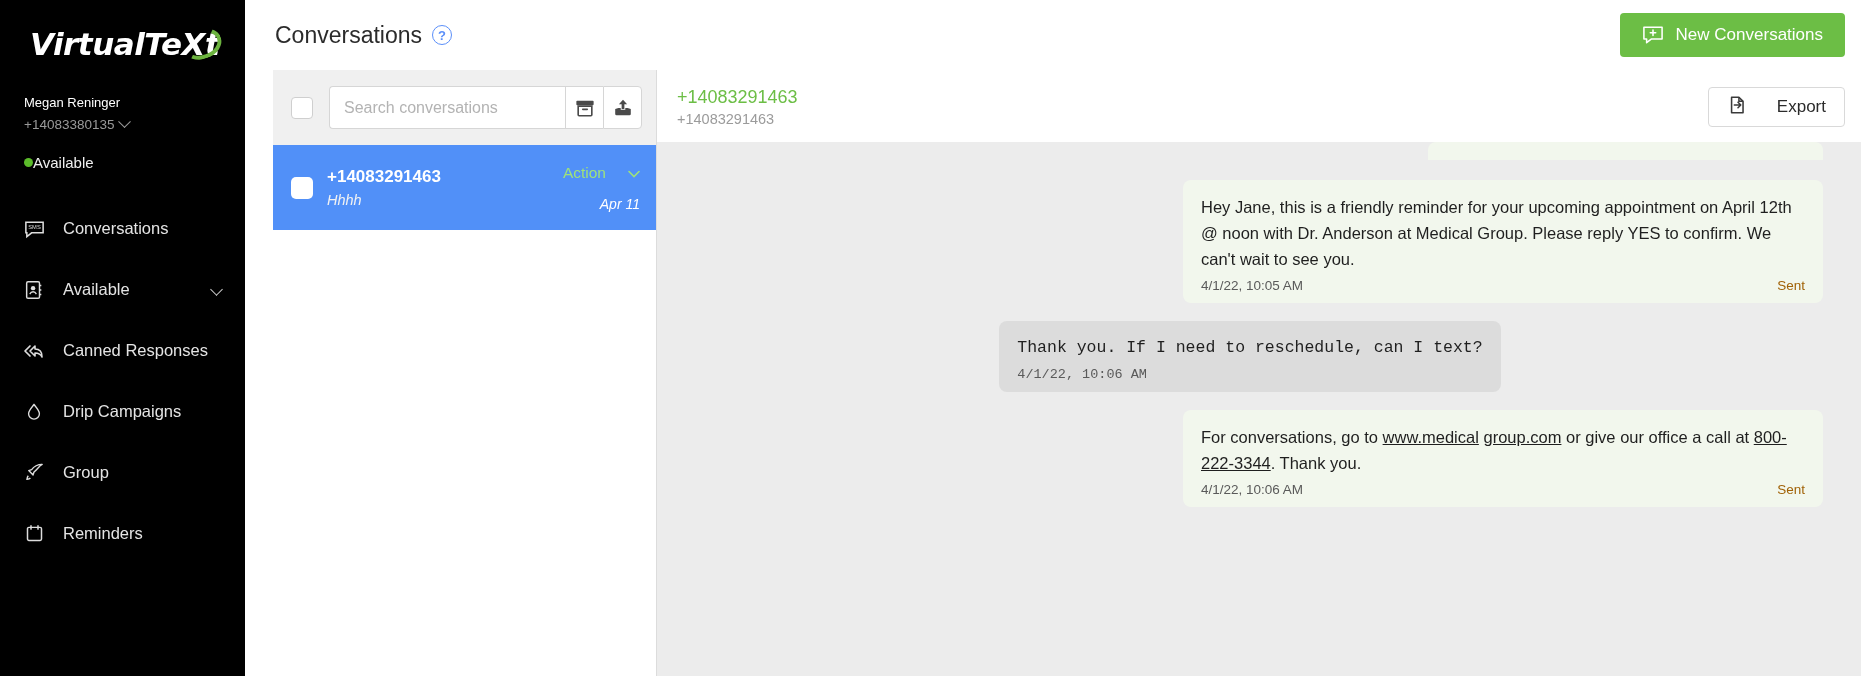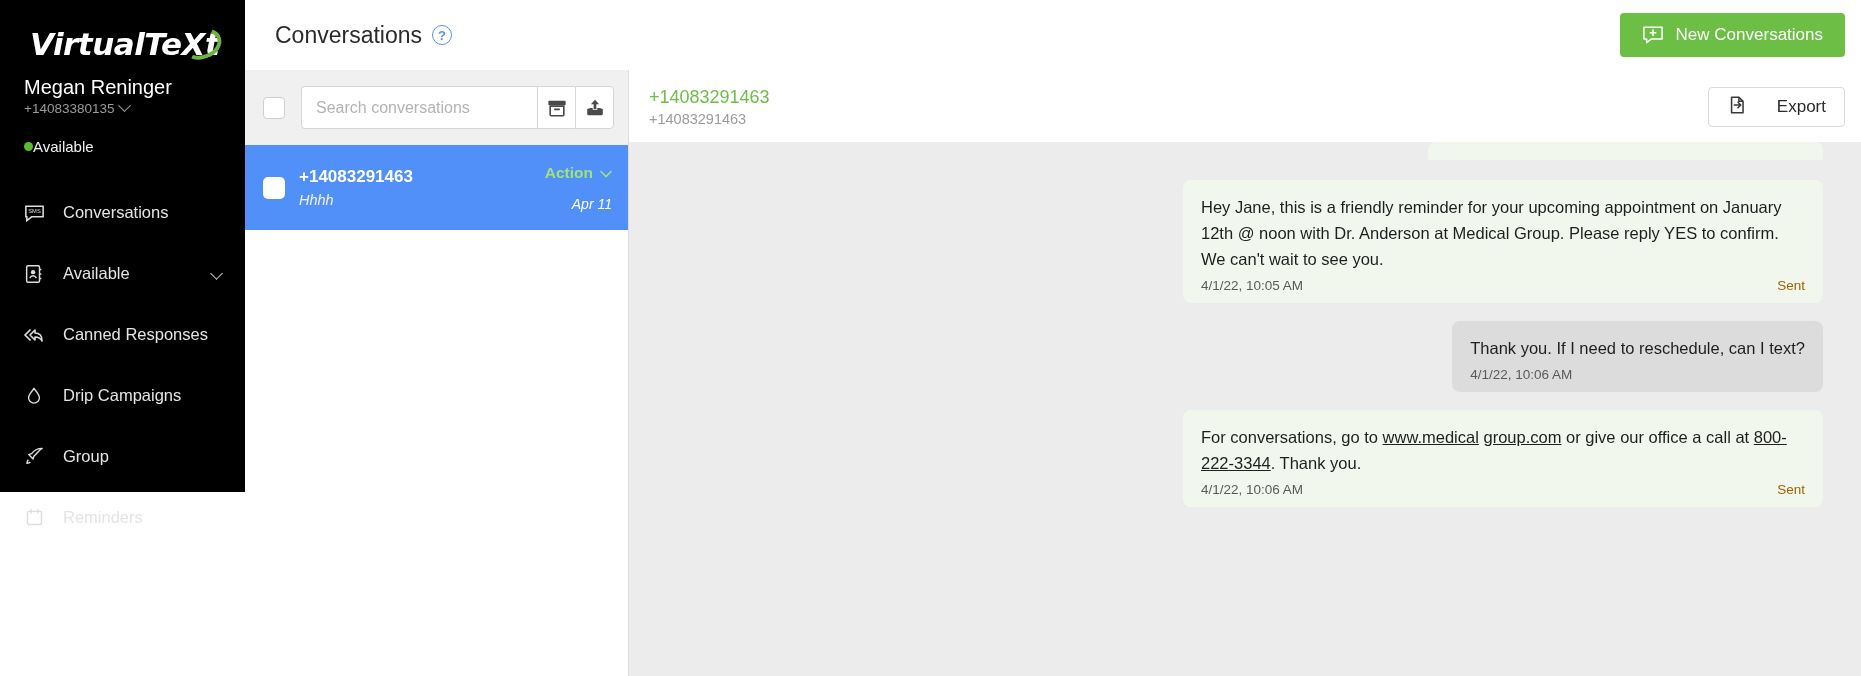"VirtualTeXt" .sidebar { height: 492px -> 676px }
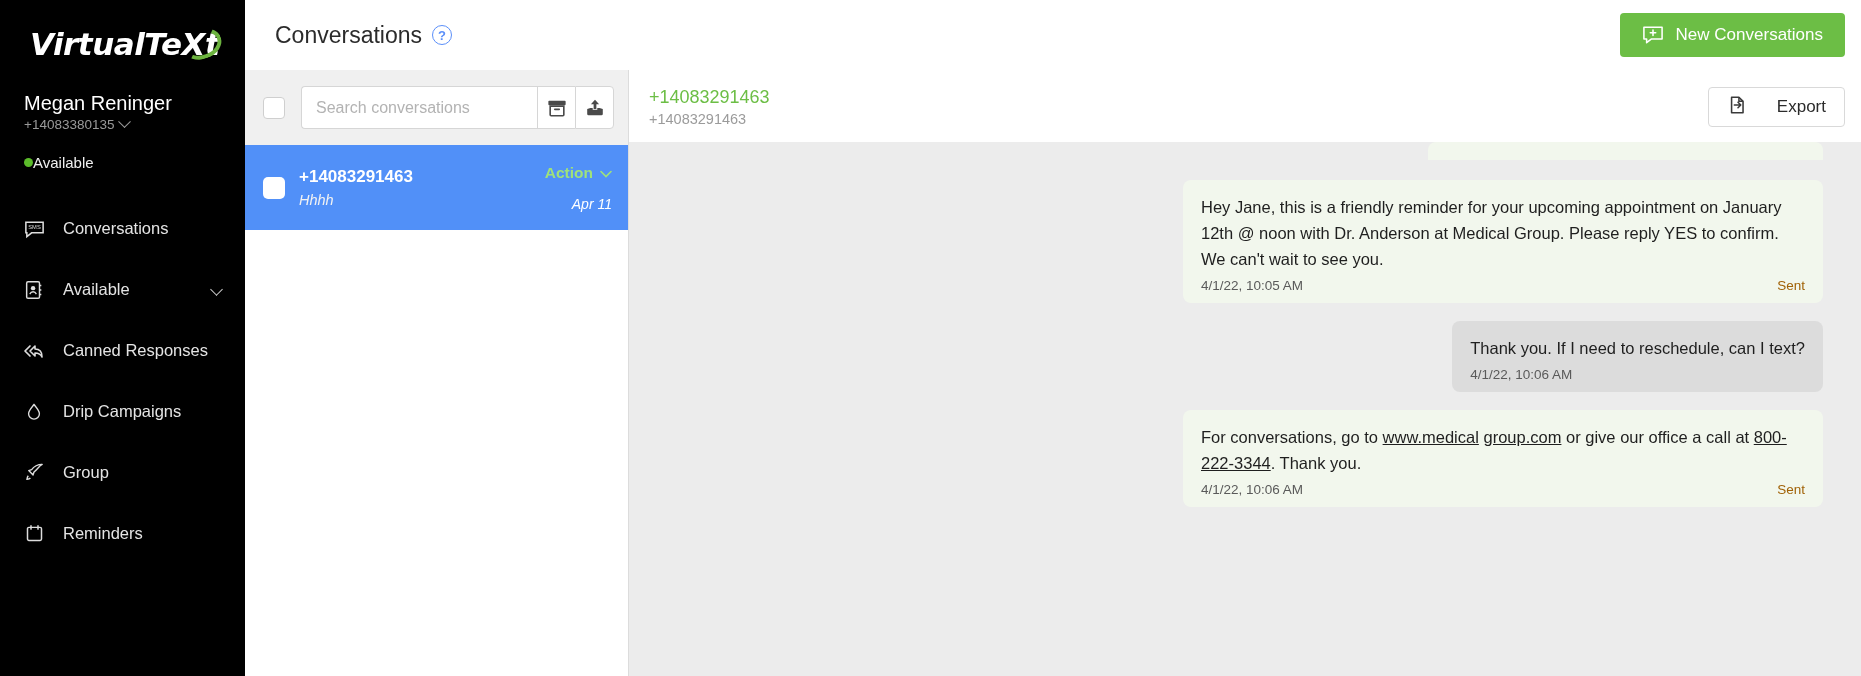"Megan Reninger" .user-name { font-size: 20px -> 13px }
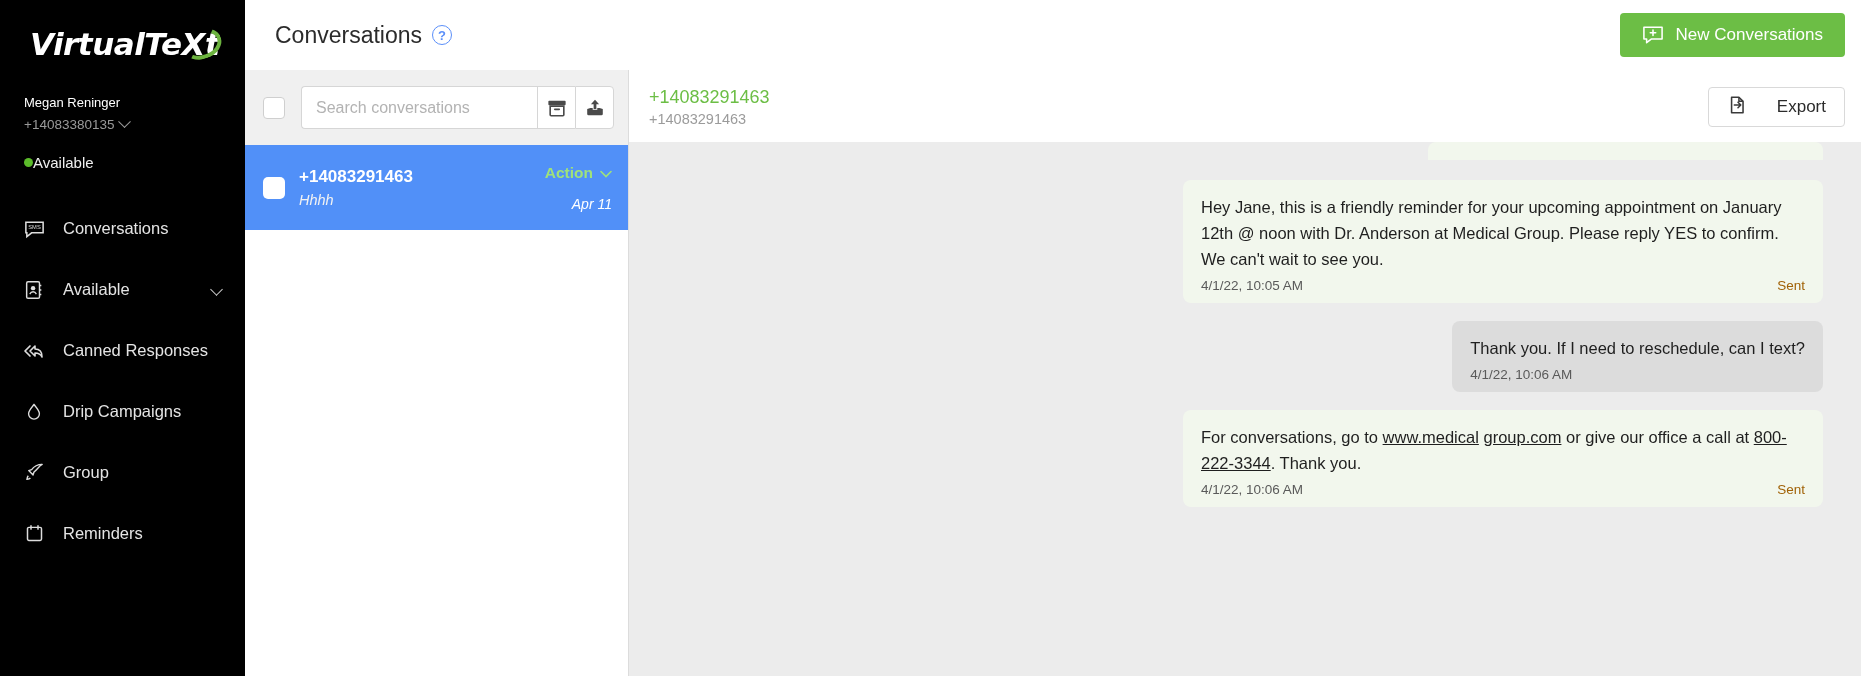"Search conversations" .body-row { padding-left: none -> 28px }
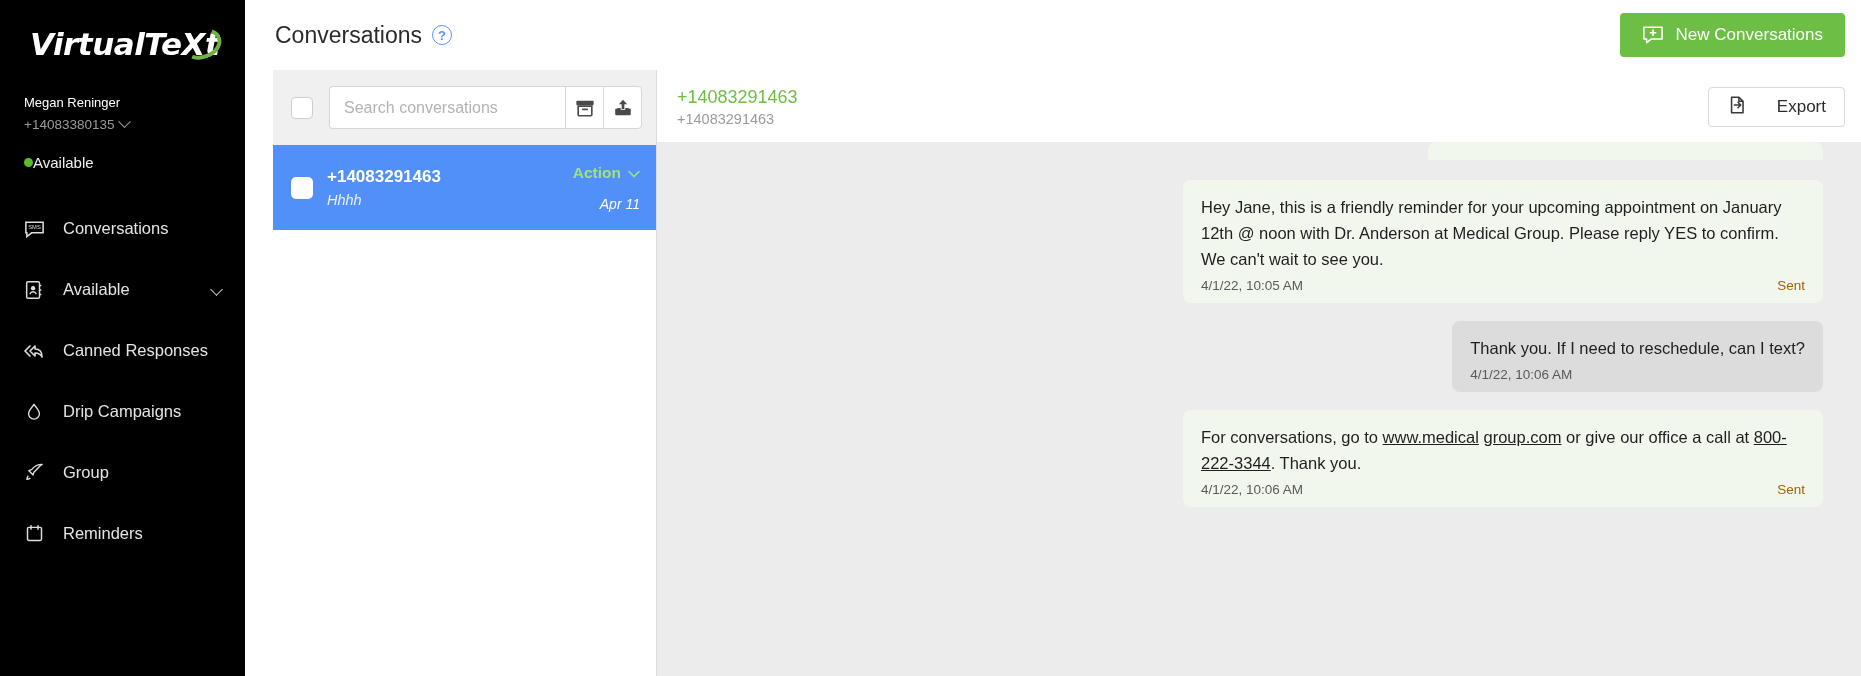"Action" .conv-action { font-weight: bold -> none; gap: 7px -> 22px }
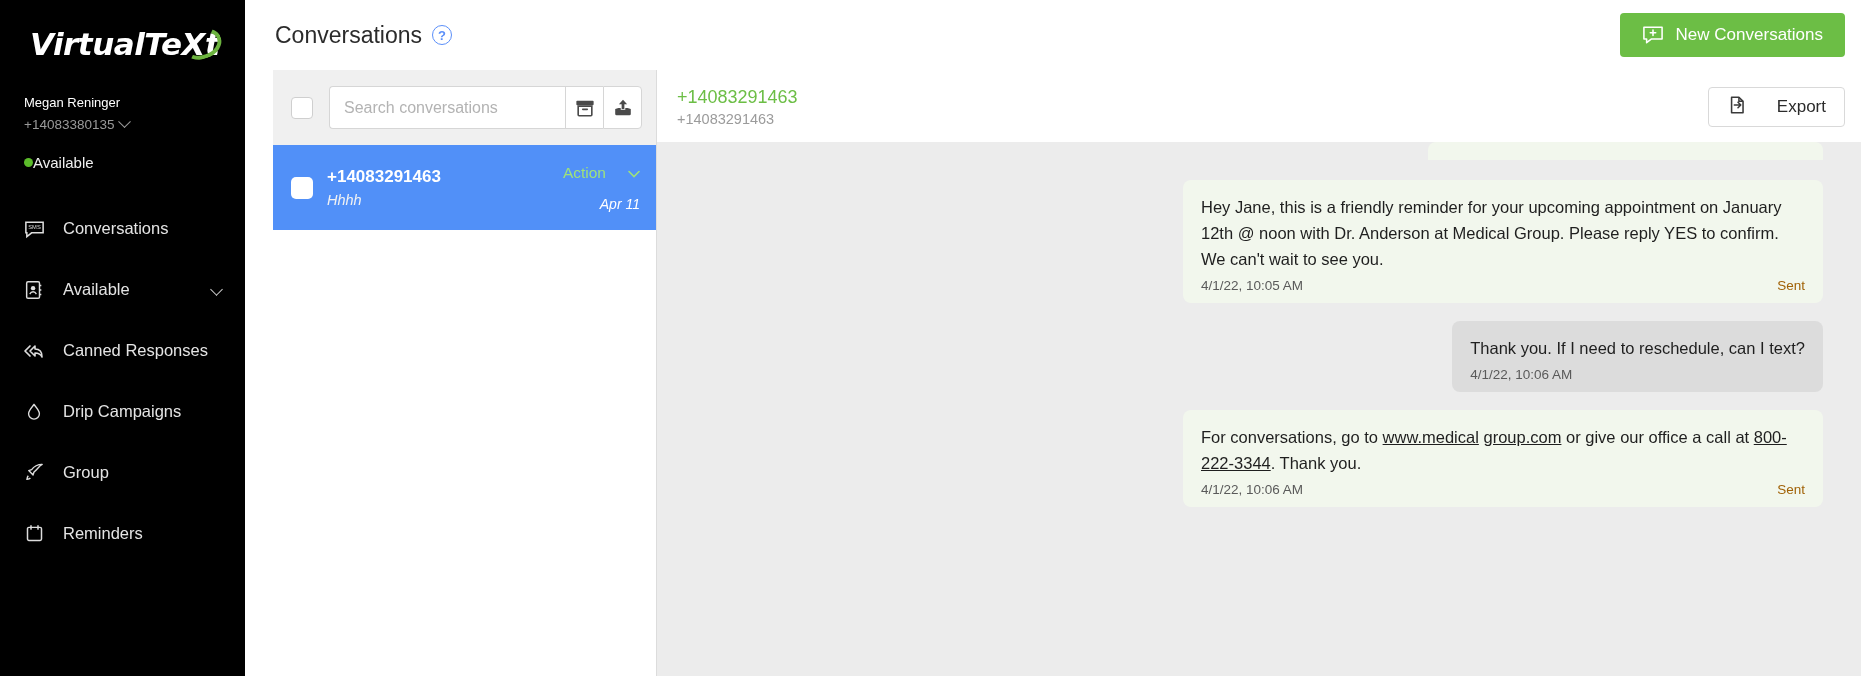"Hey Jane, this is a" div.text { text: January -> April }
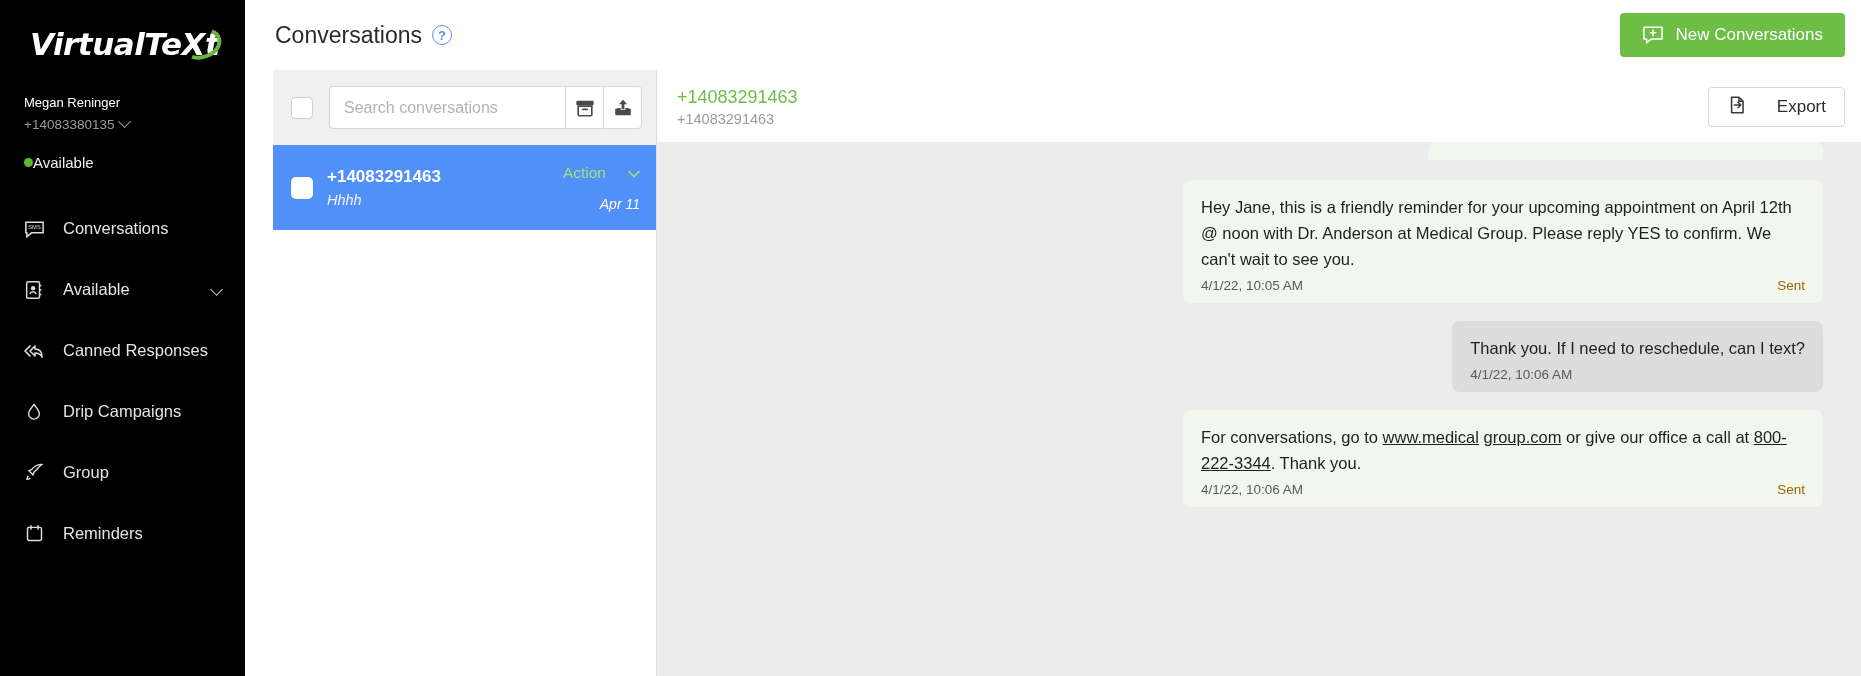"Thank you. If I need" .msg-row.in { font-family: none -> Liberation Mono, monospace; justify-content: flex-end -> center }
